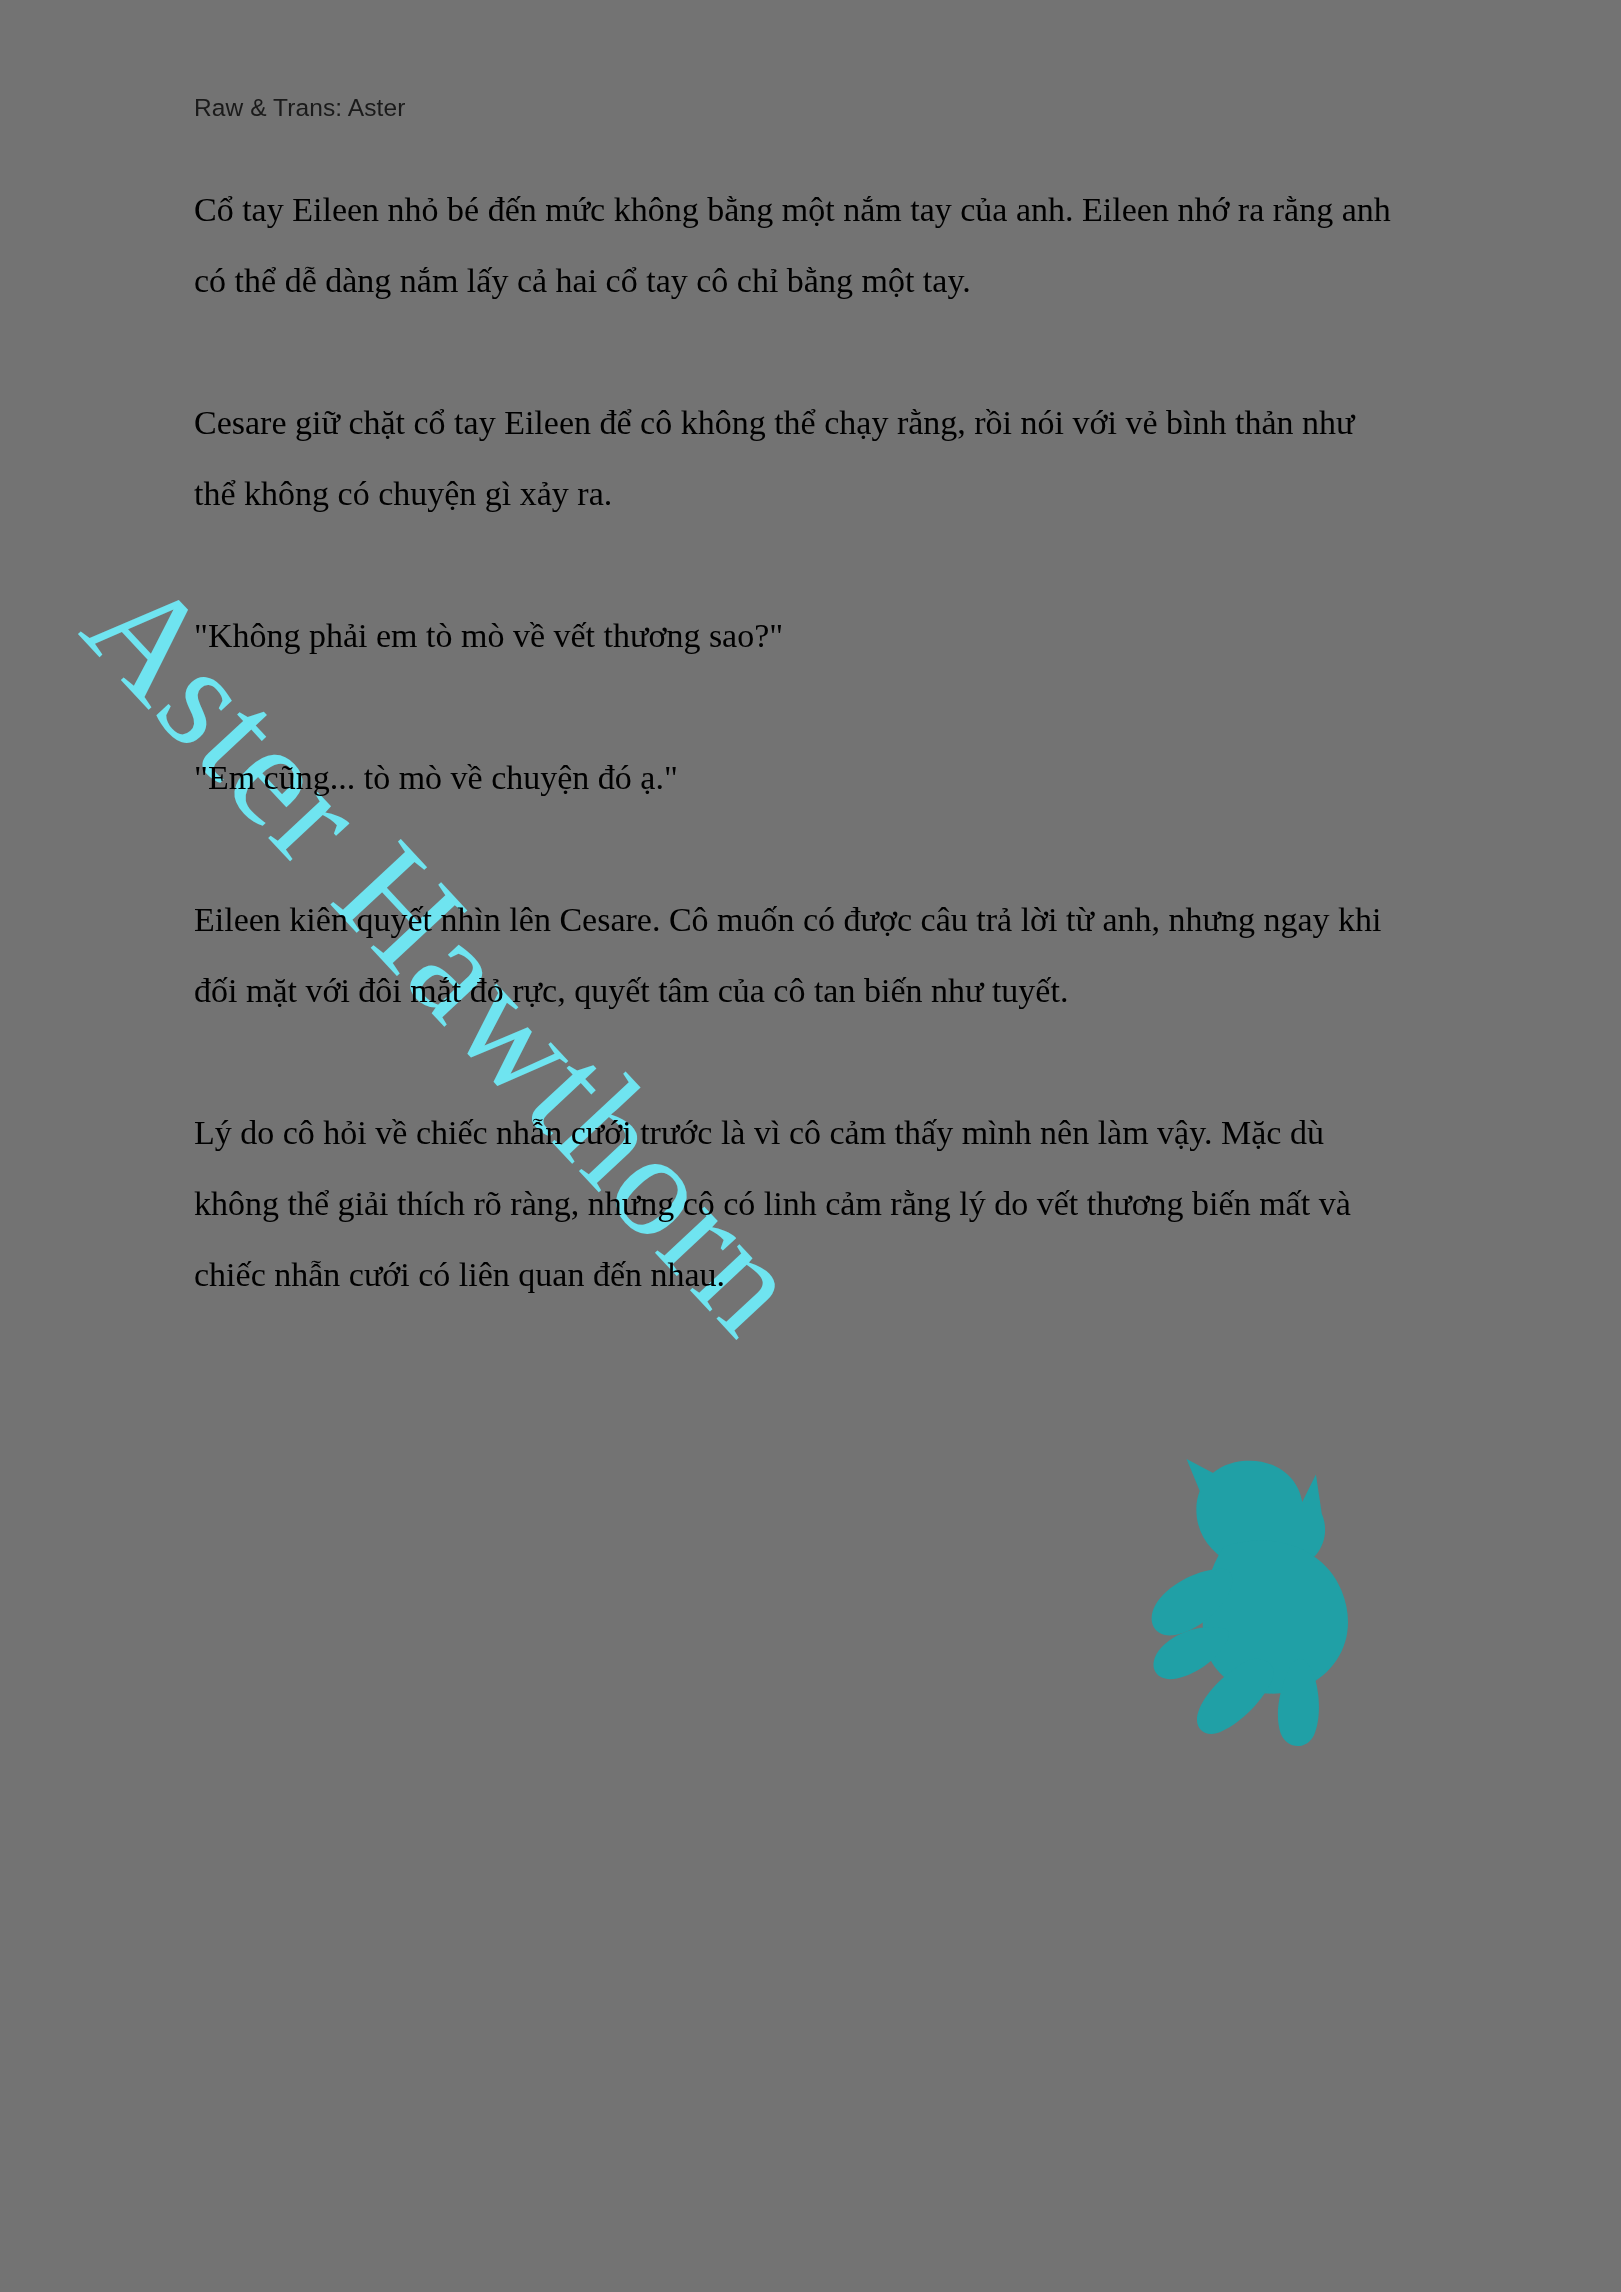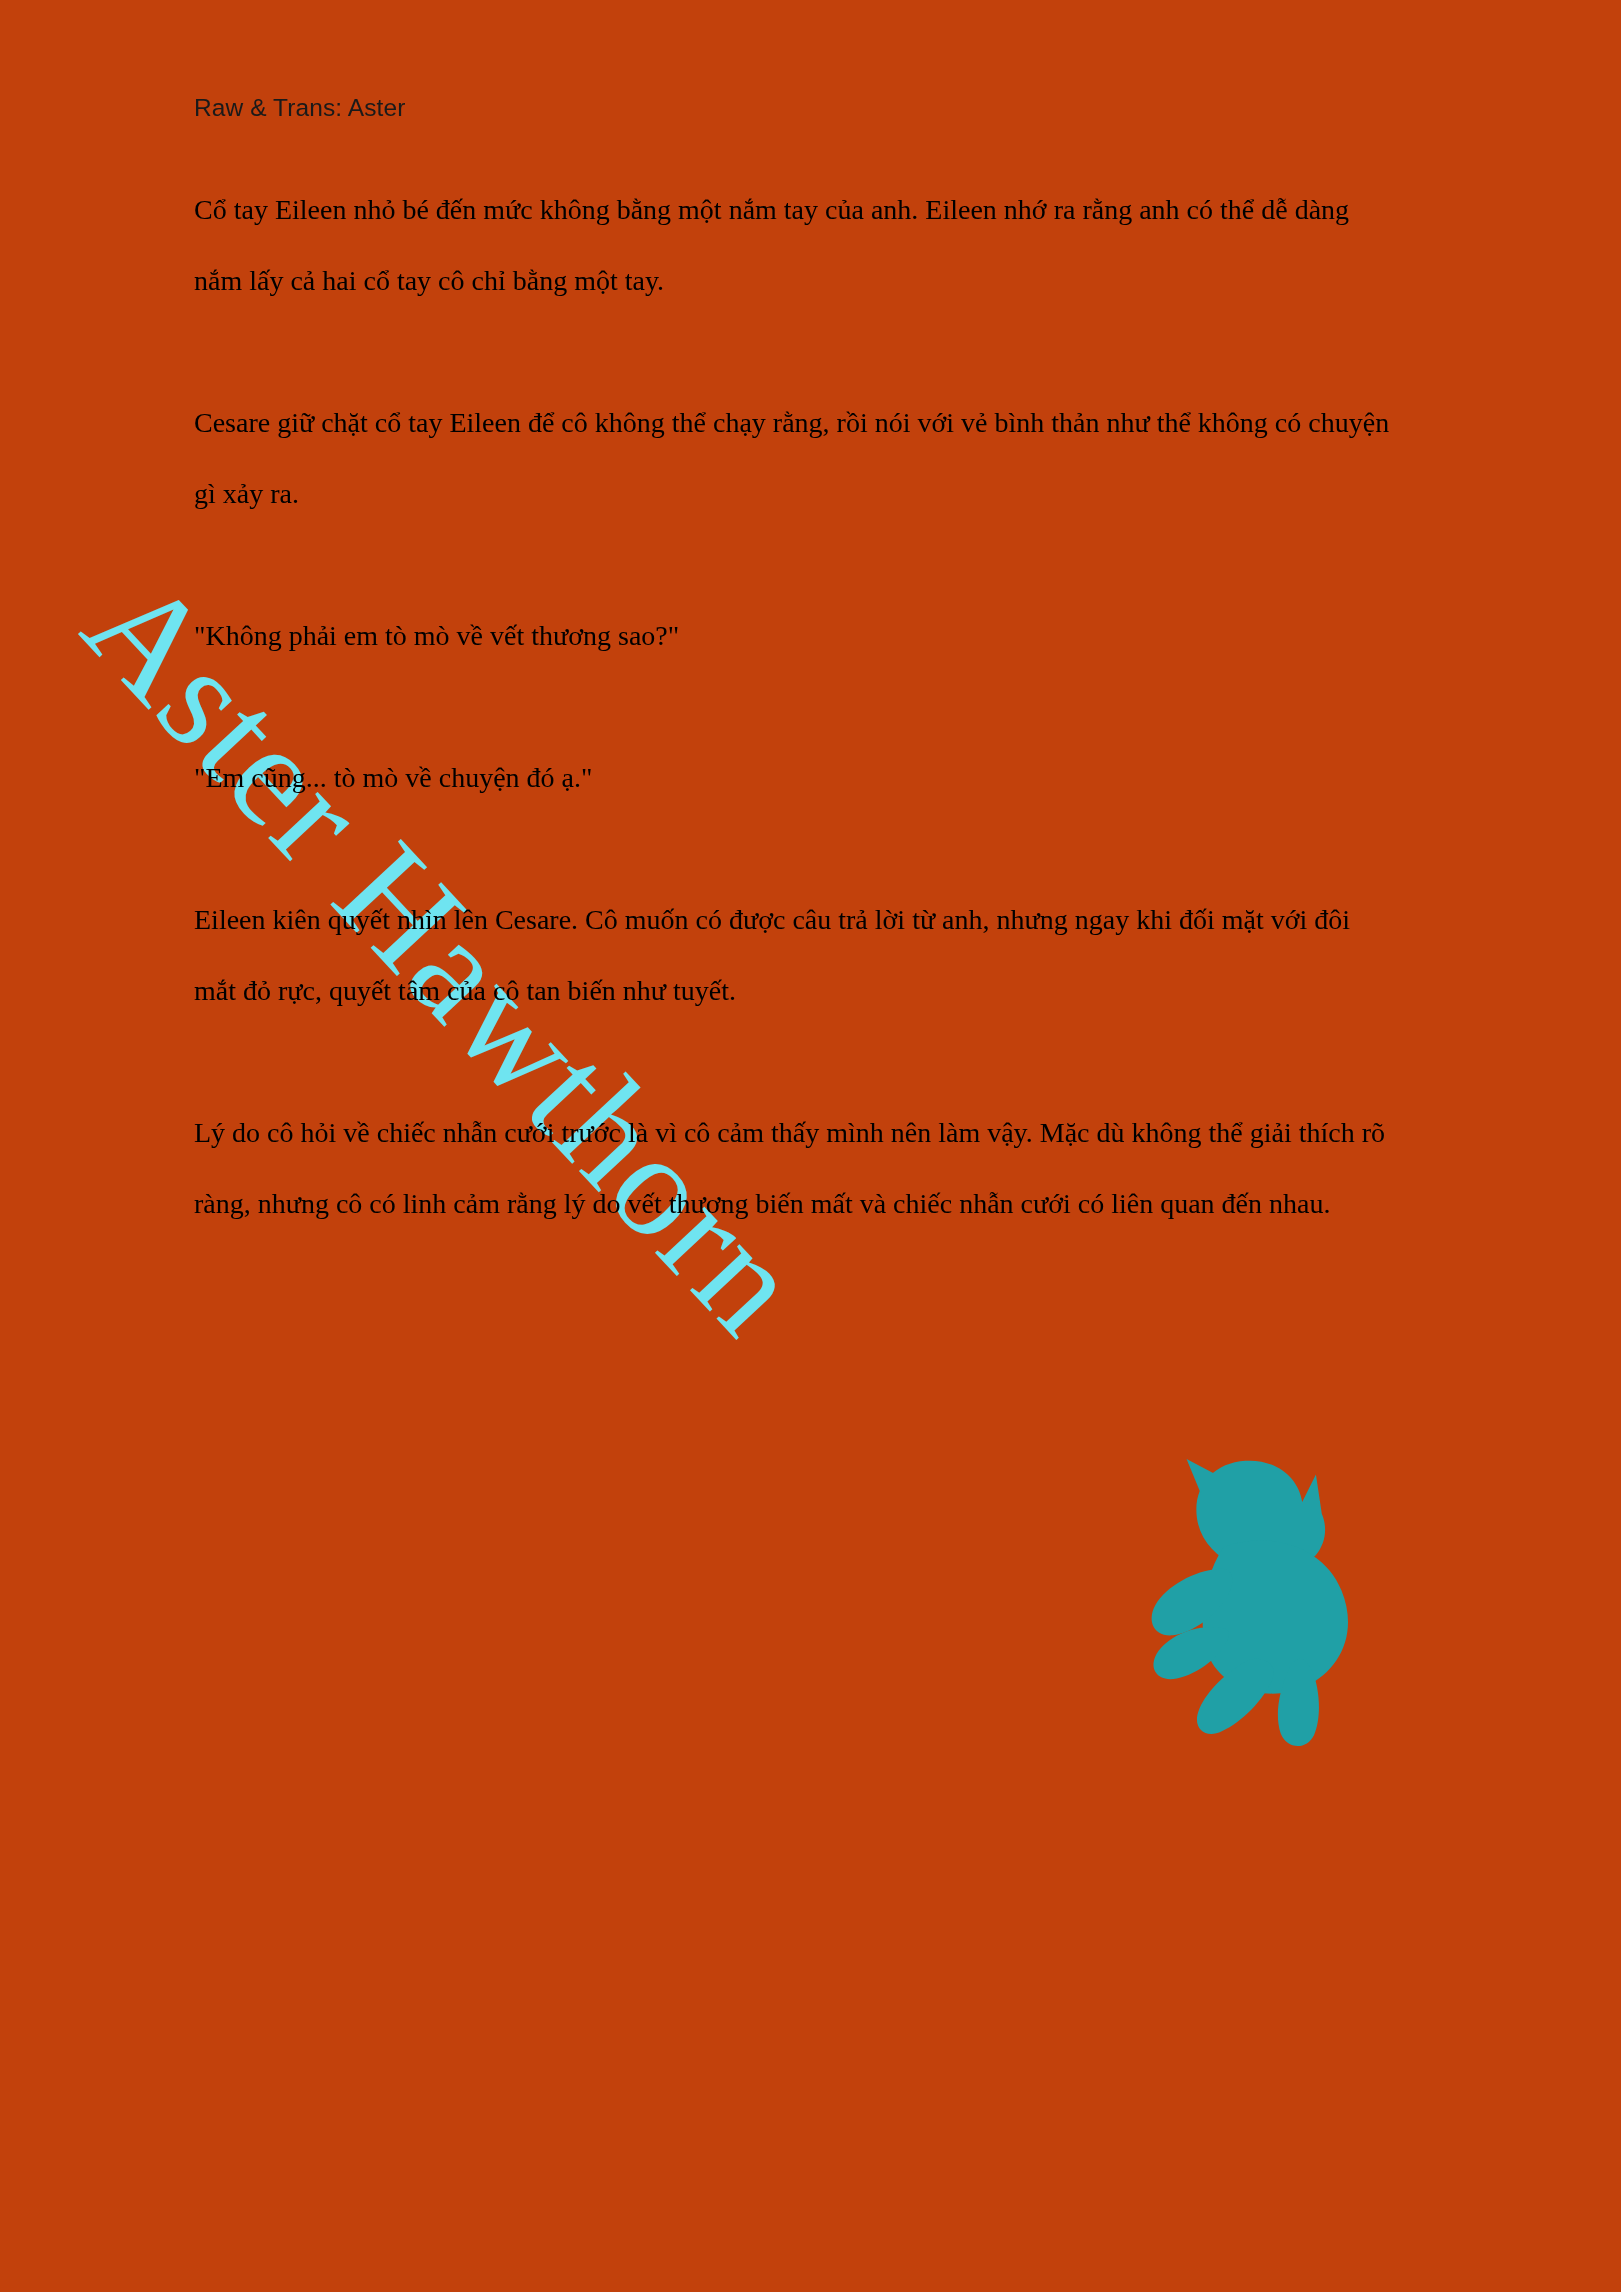"Raw & Trans: Aster" #page { background: #c2410c -> #737373 }
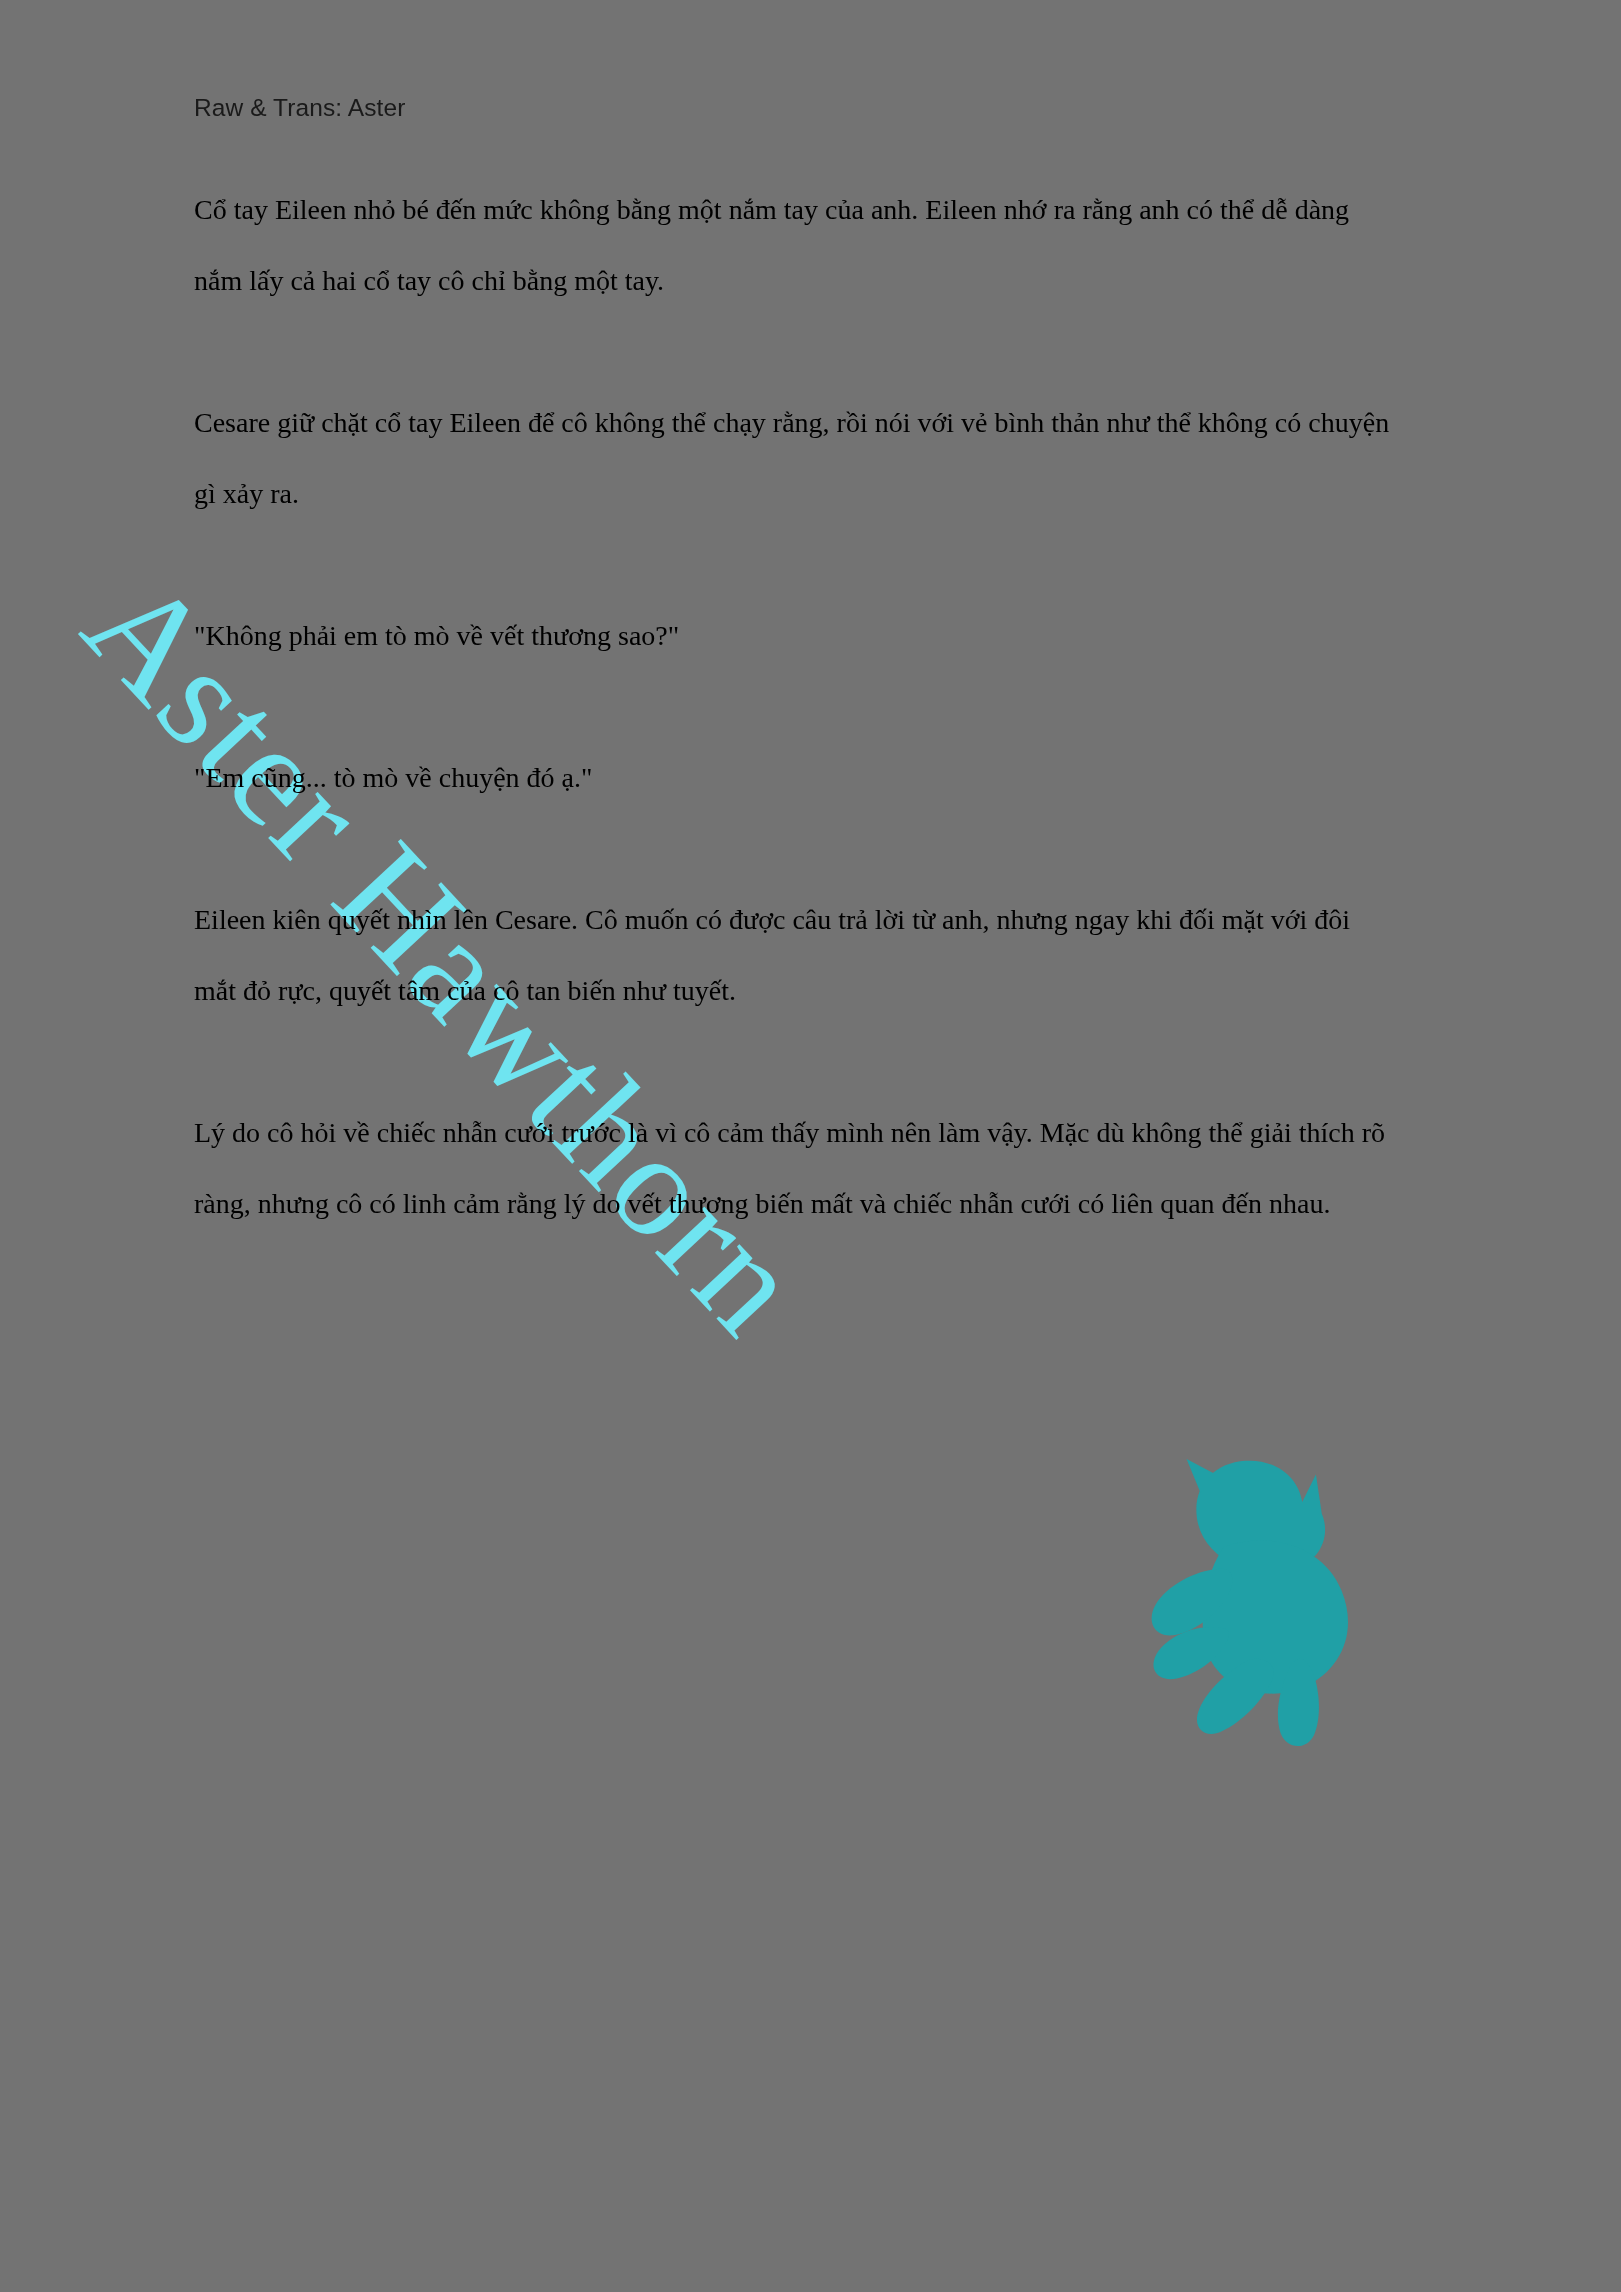"Cổ tay Eileen nhỏ bé" #body-text { font-size: 28px -> 34px }
